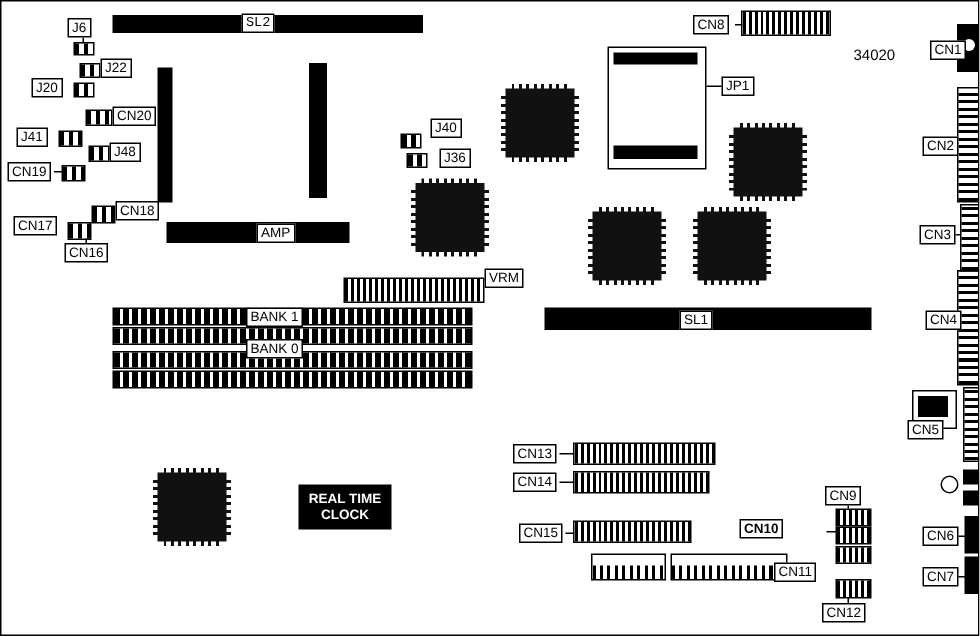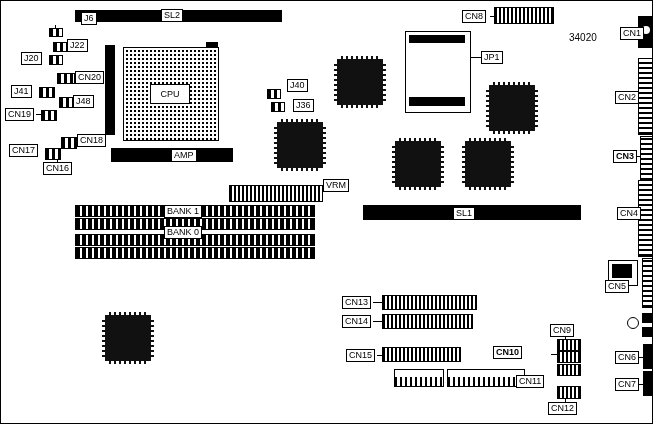"J6" div.lbl { margin-left: 36px -> none }
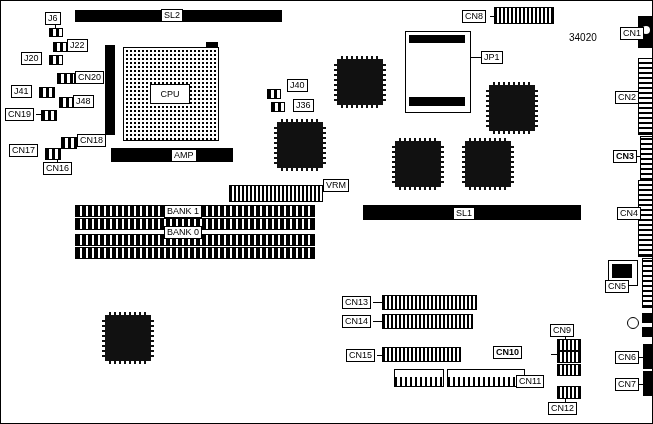"SL2" div.lbl { font-family: none -> Liberation Mono, monospace }
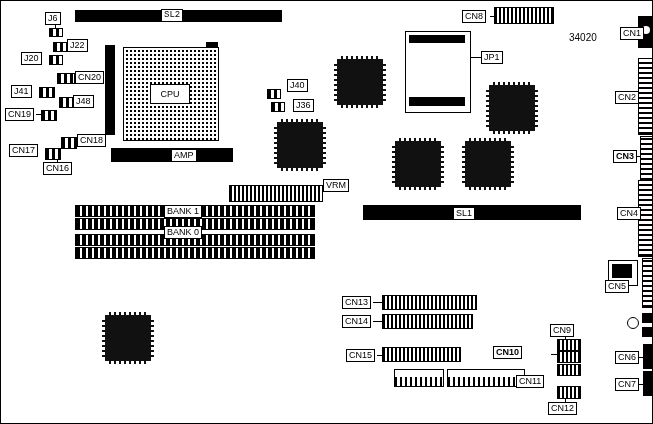"CPU" div.pga { html: <div> <div>CPU</div> </div> -> none }
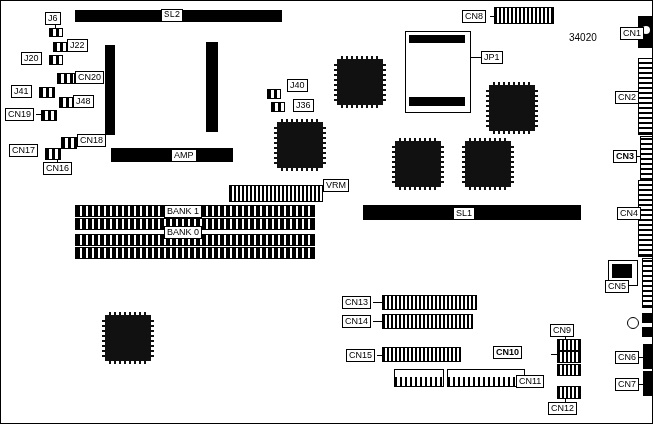"CN3" div.lbl { font-weight: bold -> none }
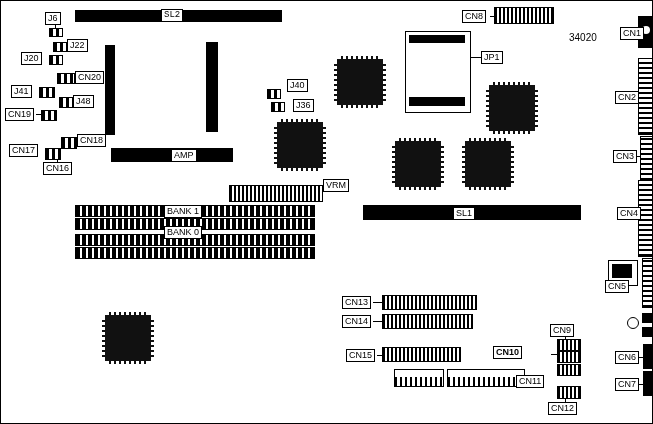"REAL TIME" div.rtc { html: none -> <div> <span>REAL TIME</span> <span>CLOCK</span> </div> }
